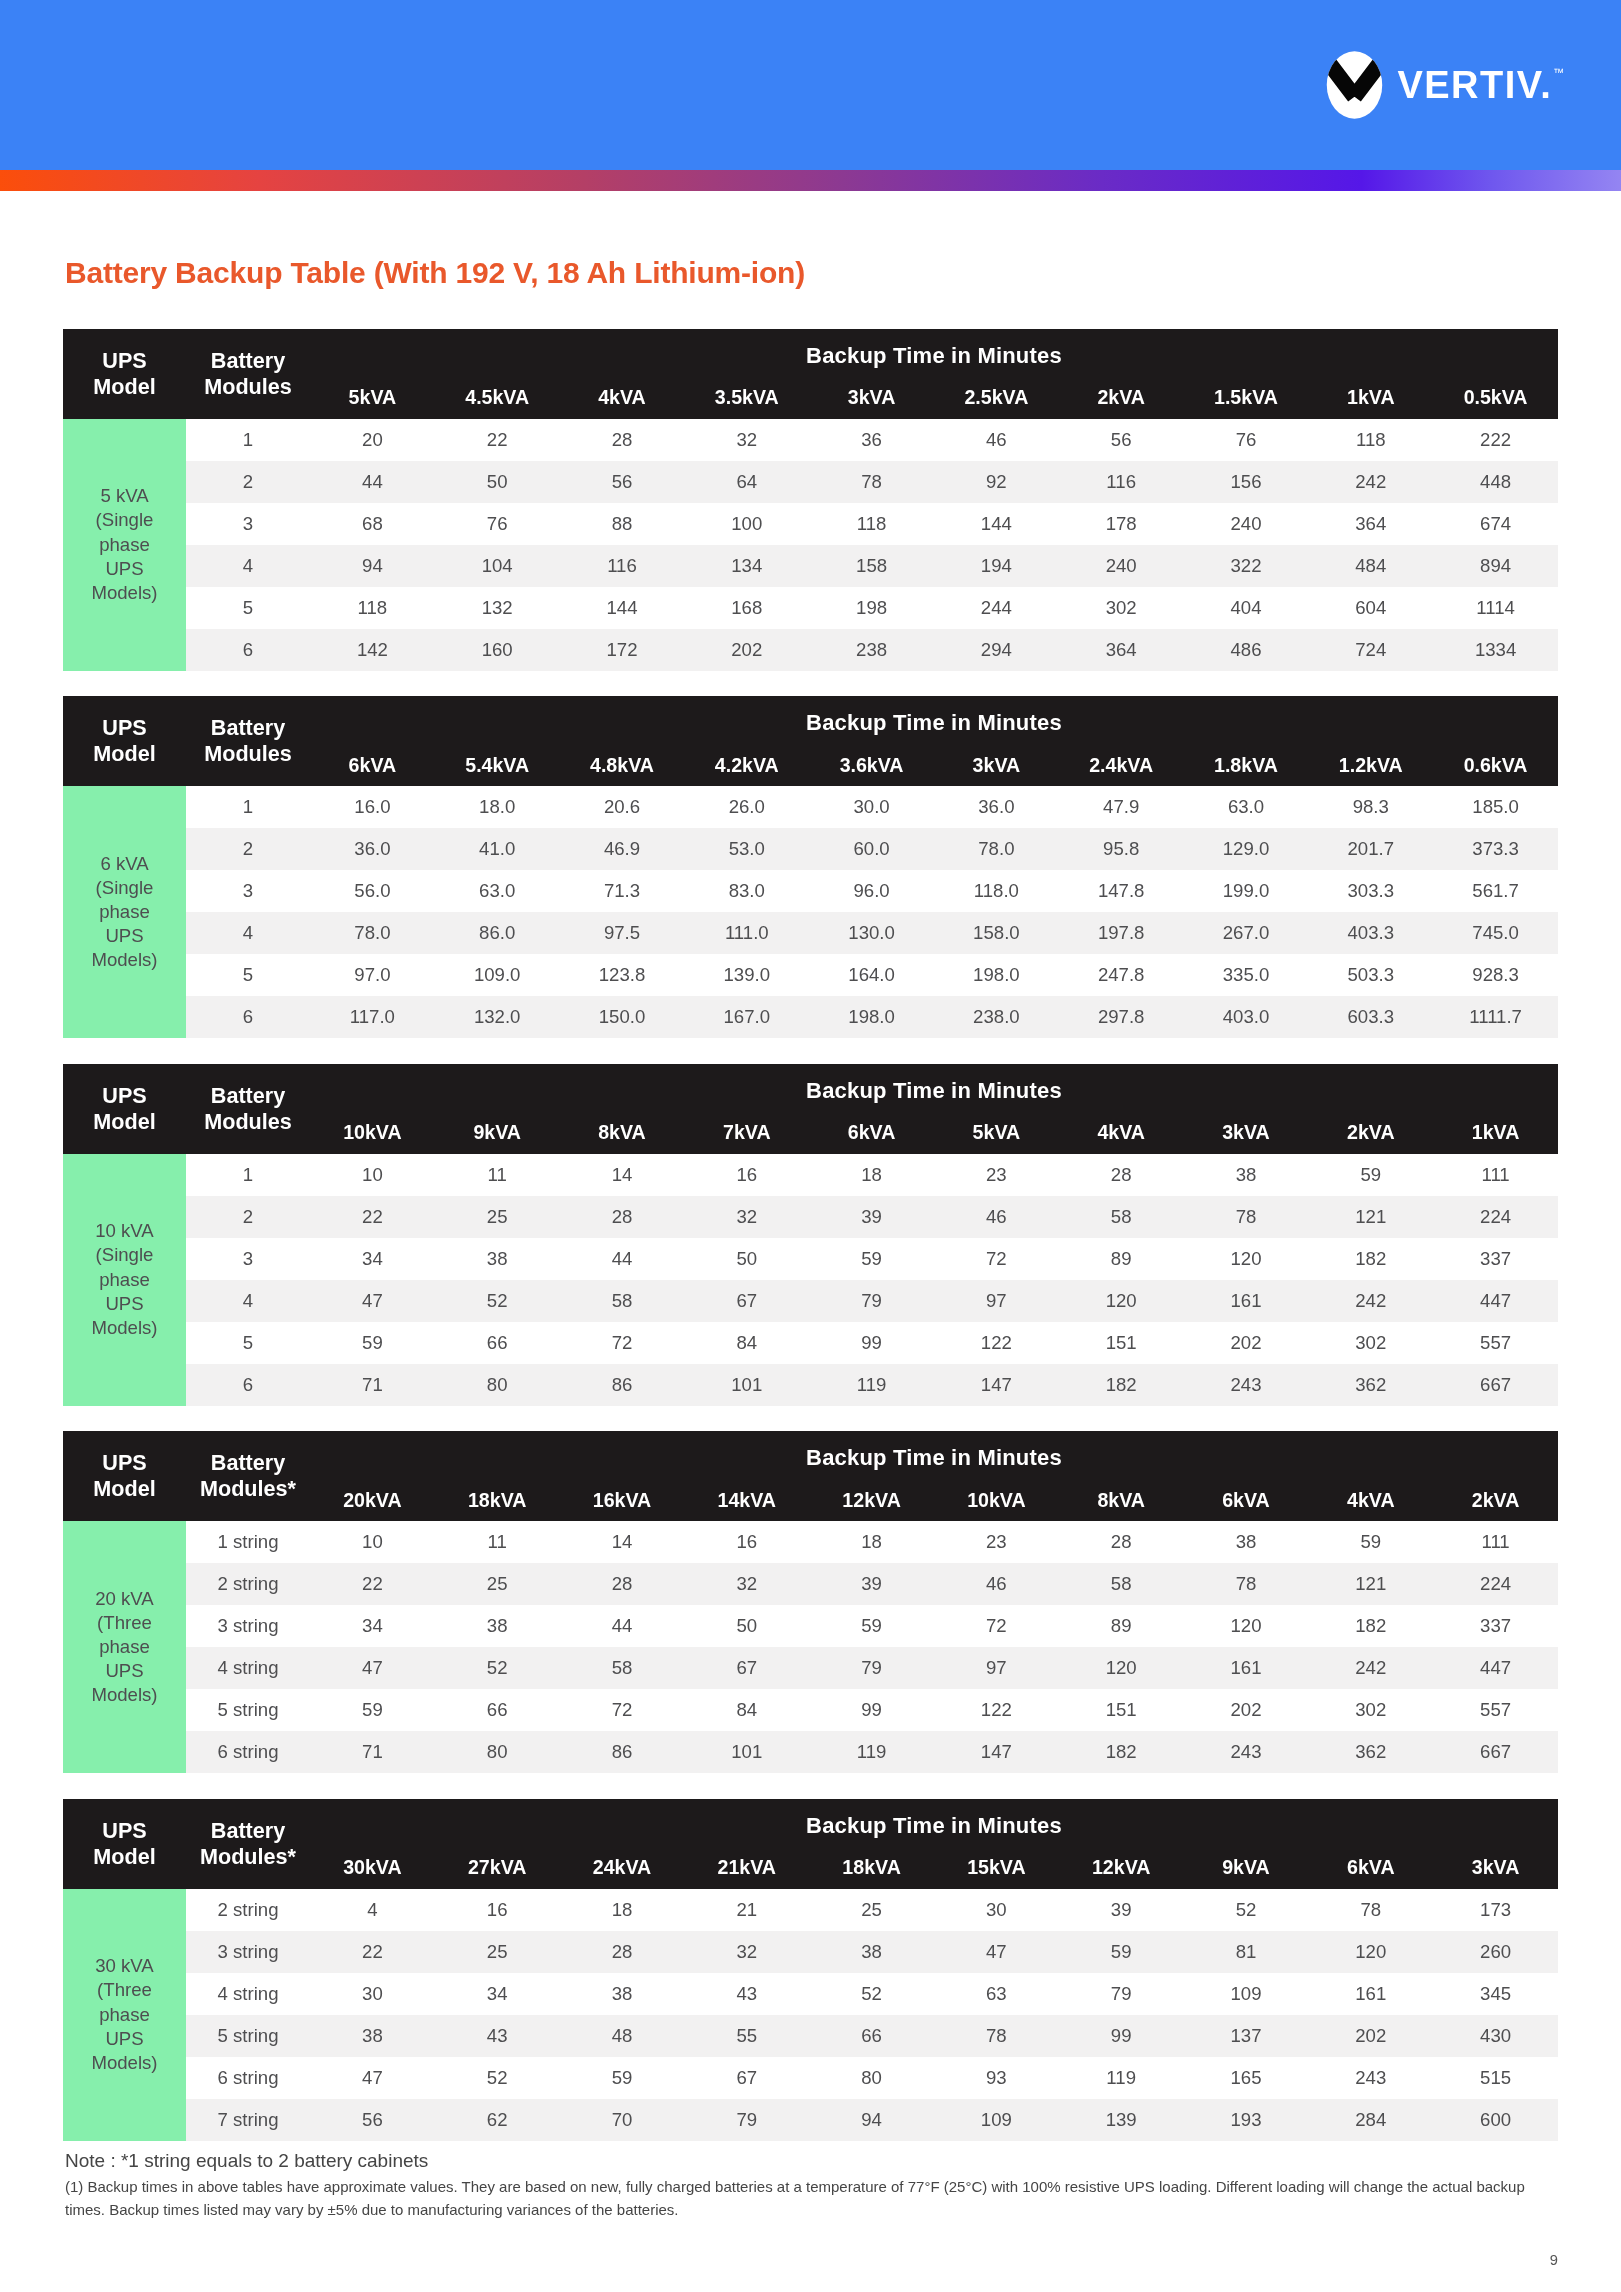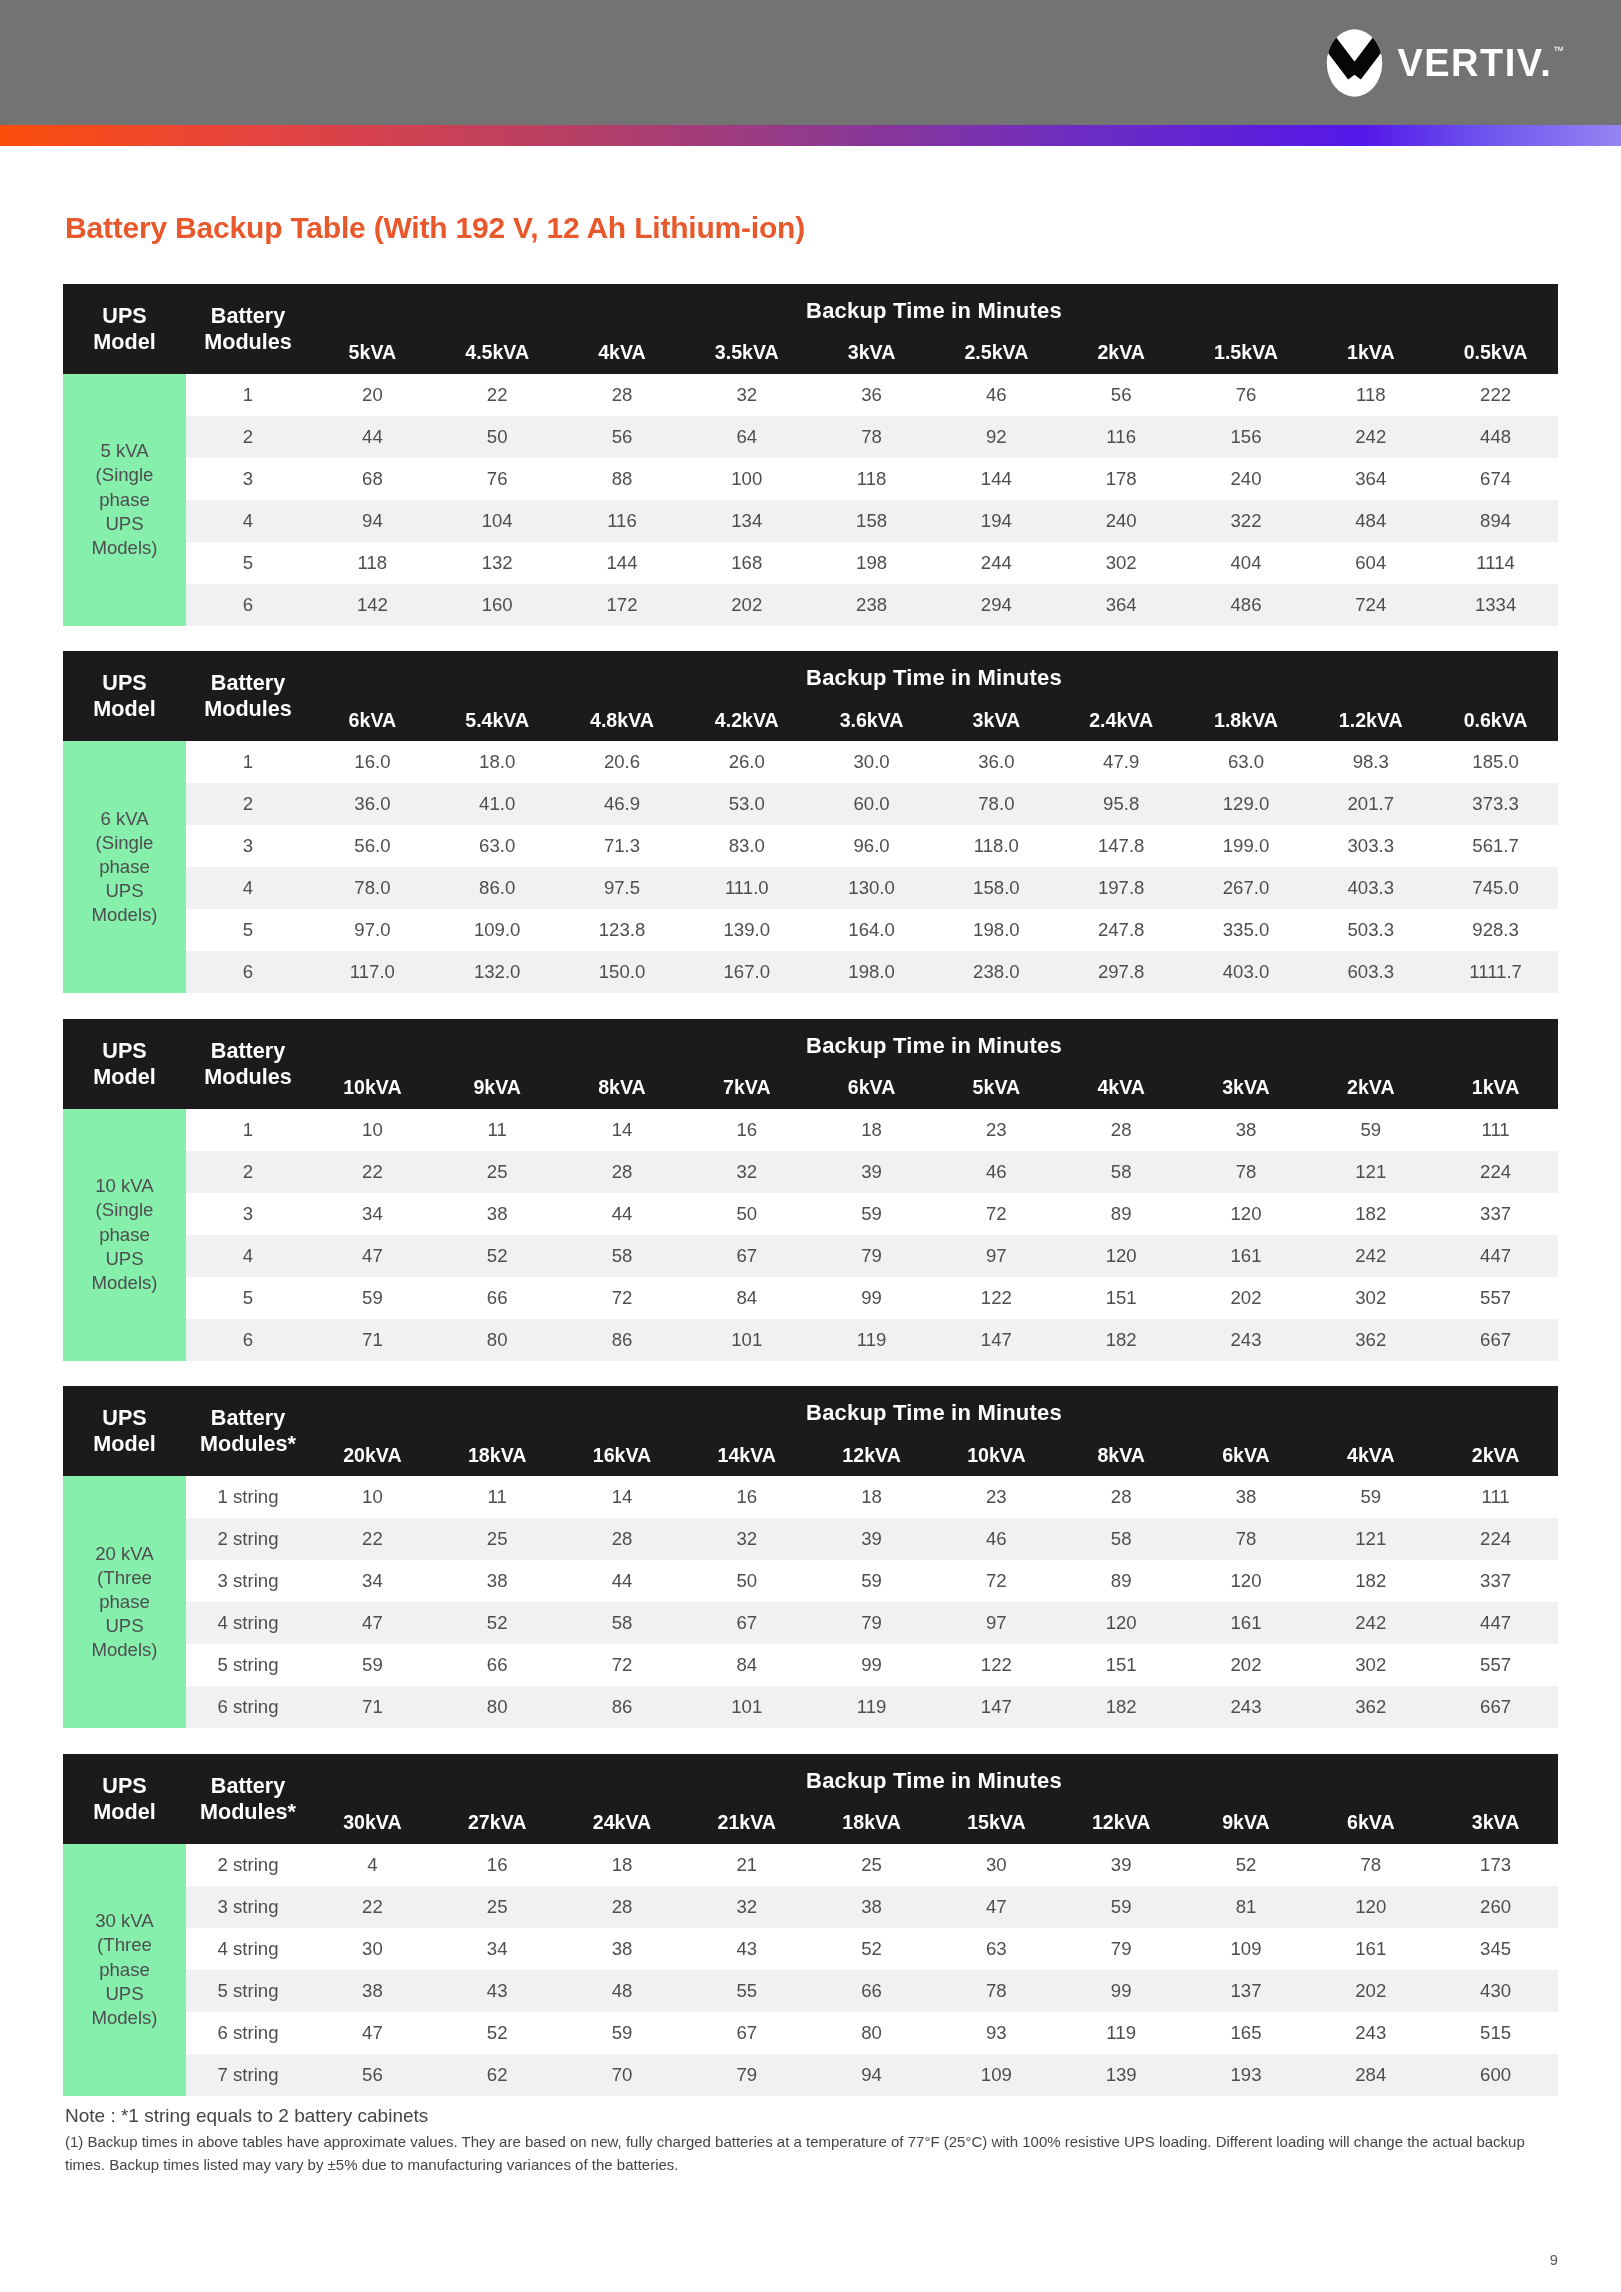"VERTIV.™" .topbar { background: #737373 -> #3b82f6; height: 125px -> 170px }
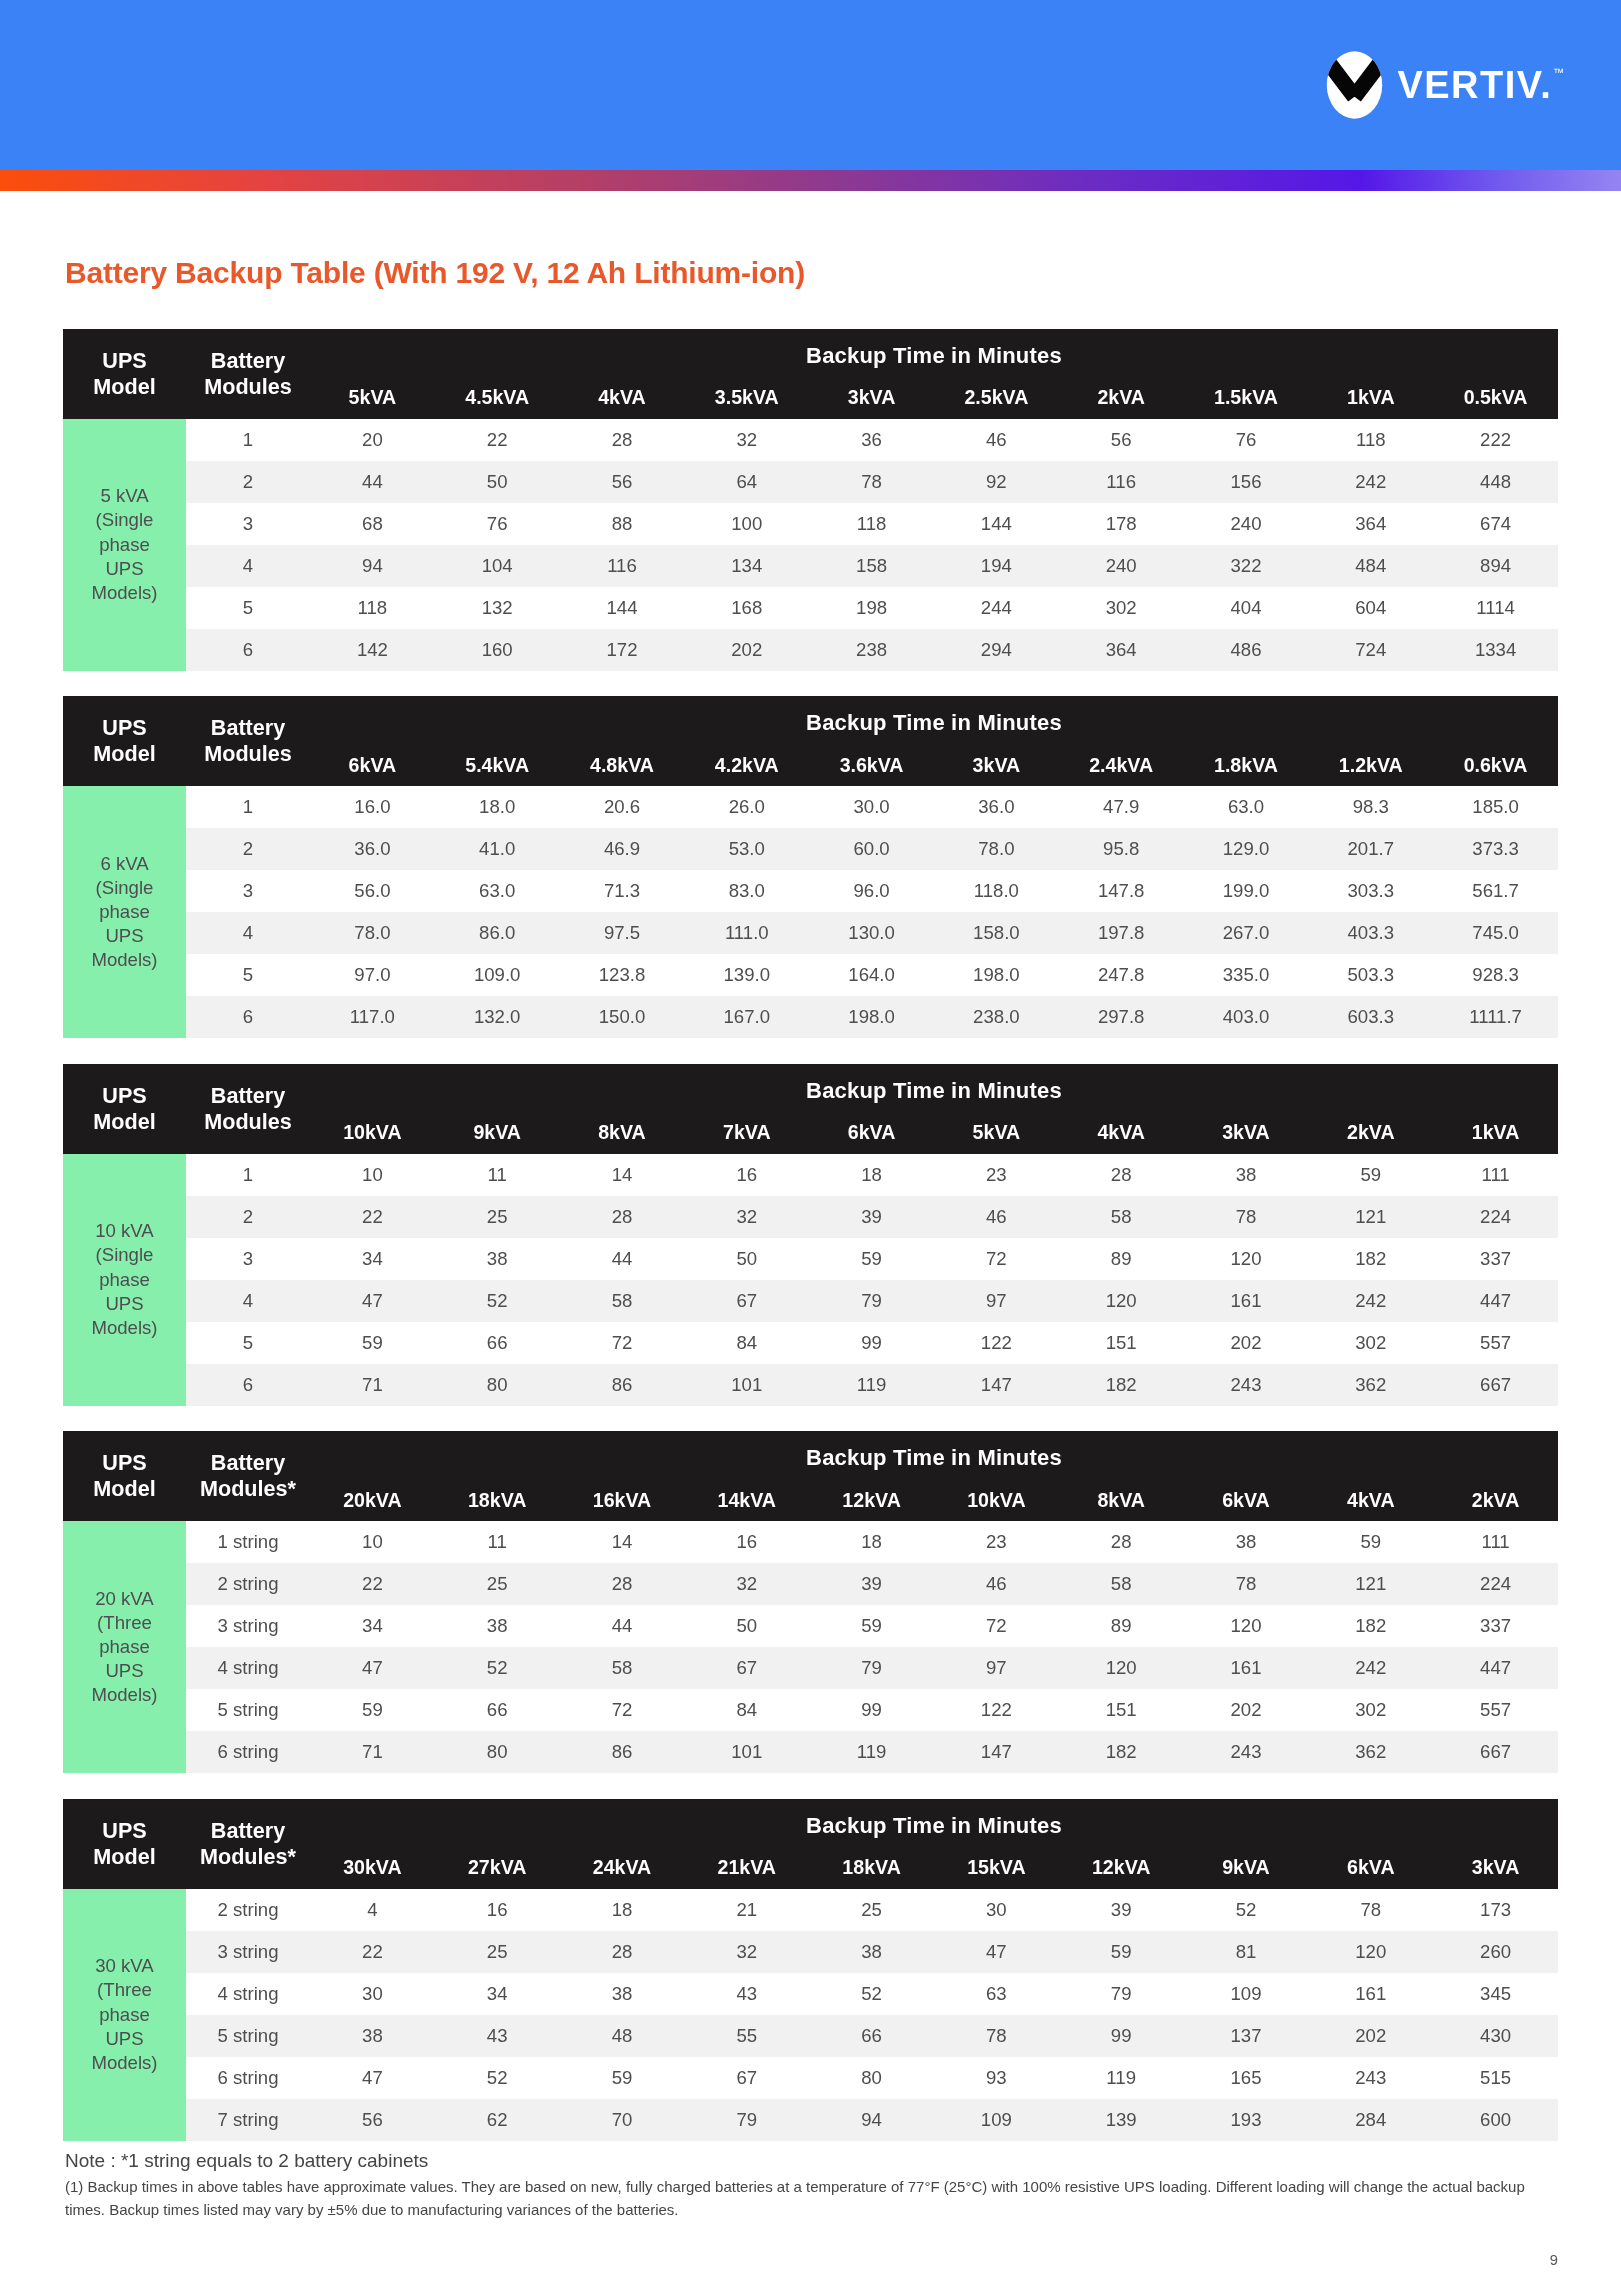"Battery Backup Table (With 192" h1.title { text: 12 -> 18 }
